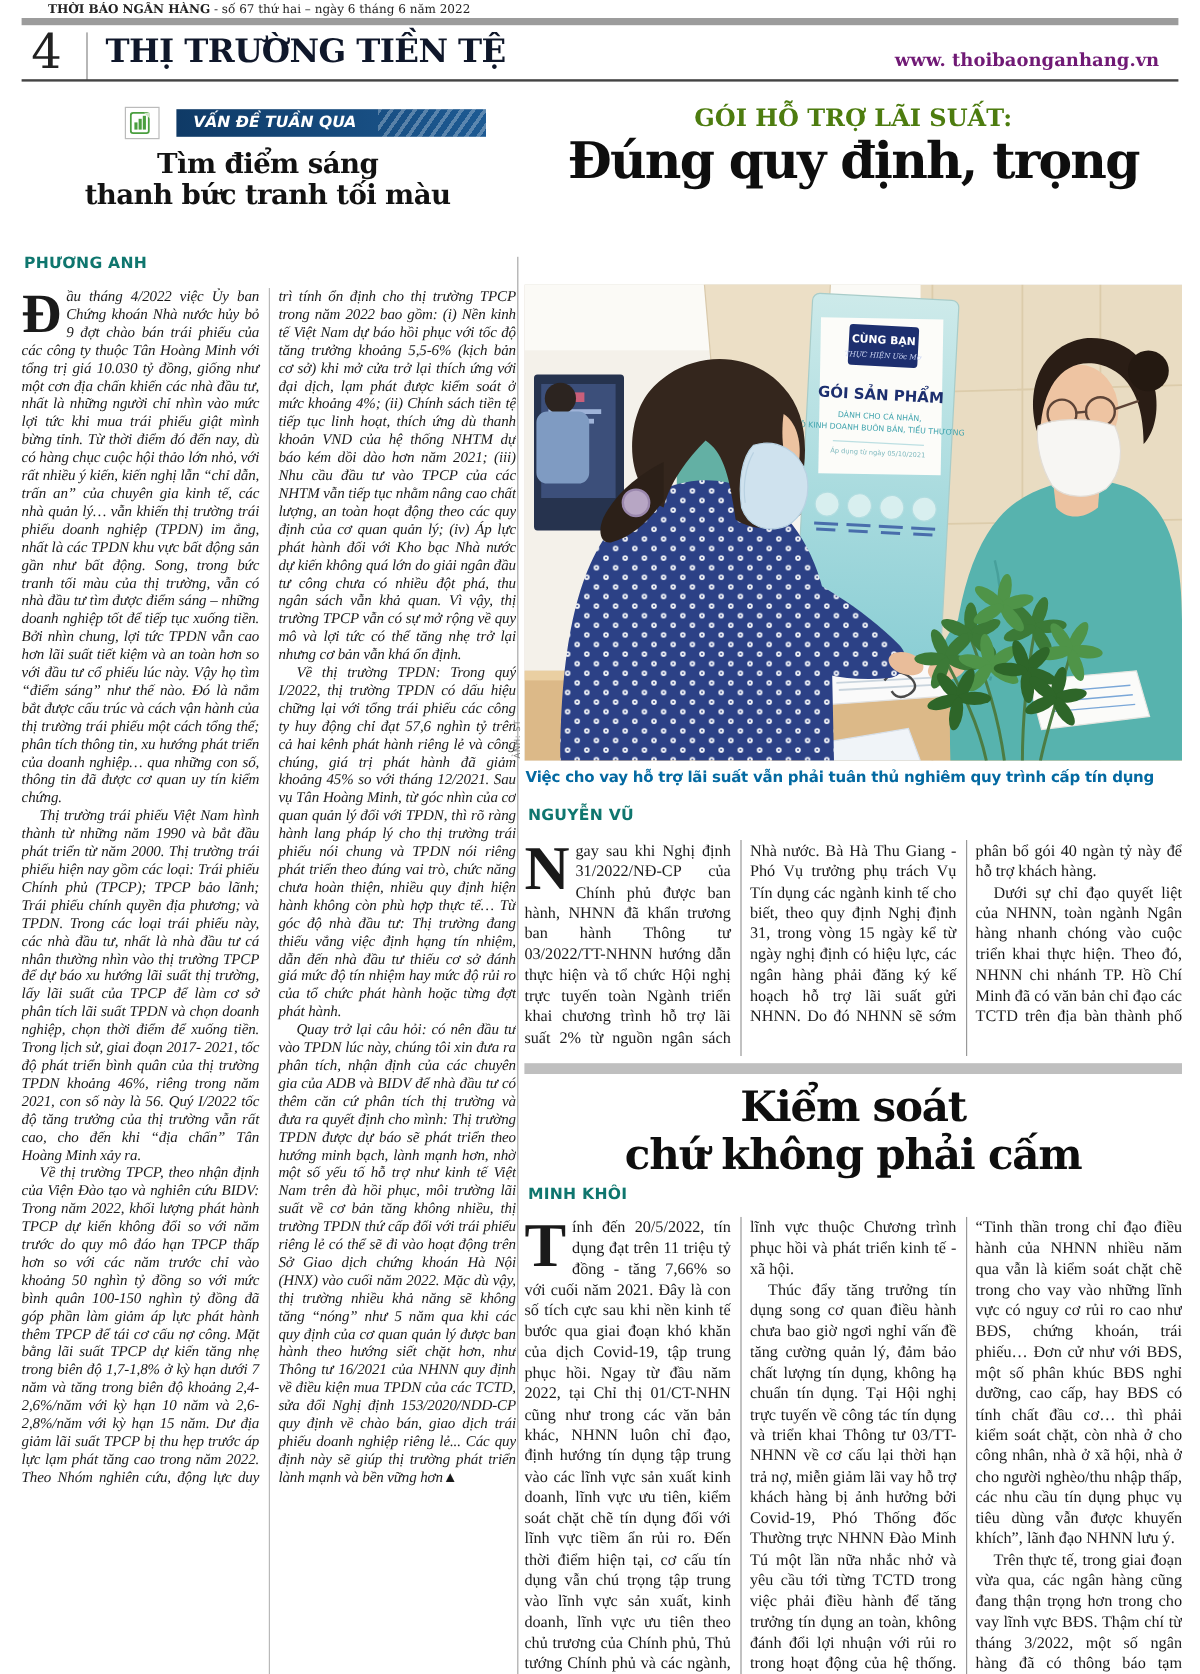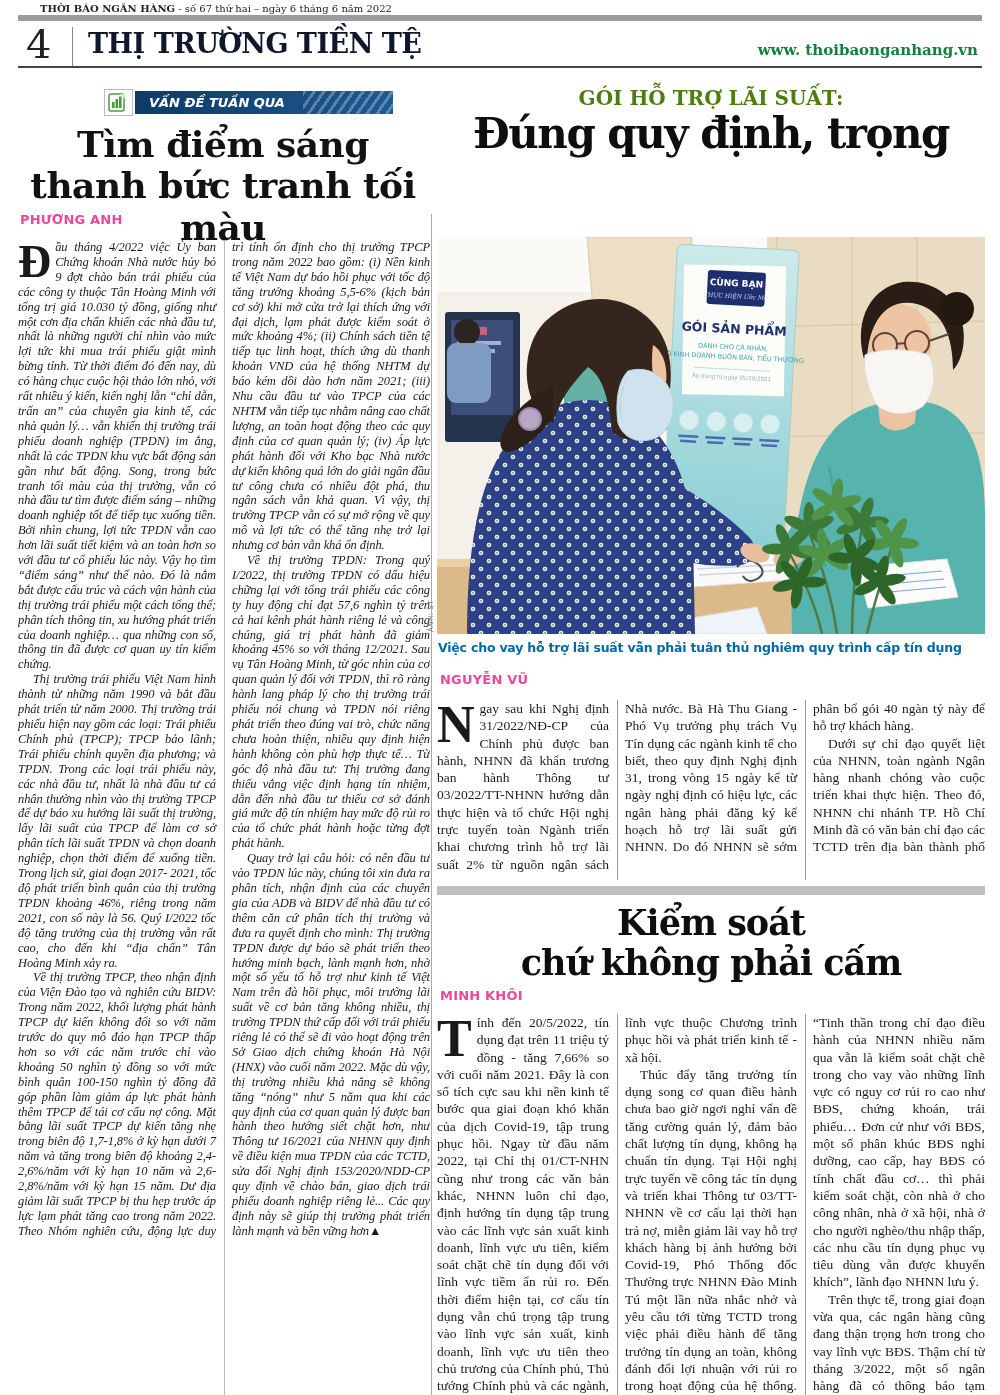"www. thoibaonganhang.vn" .website { color: #15803d -> #701a75; right: 22px -> 34px }
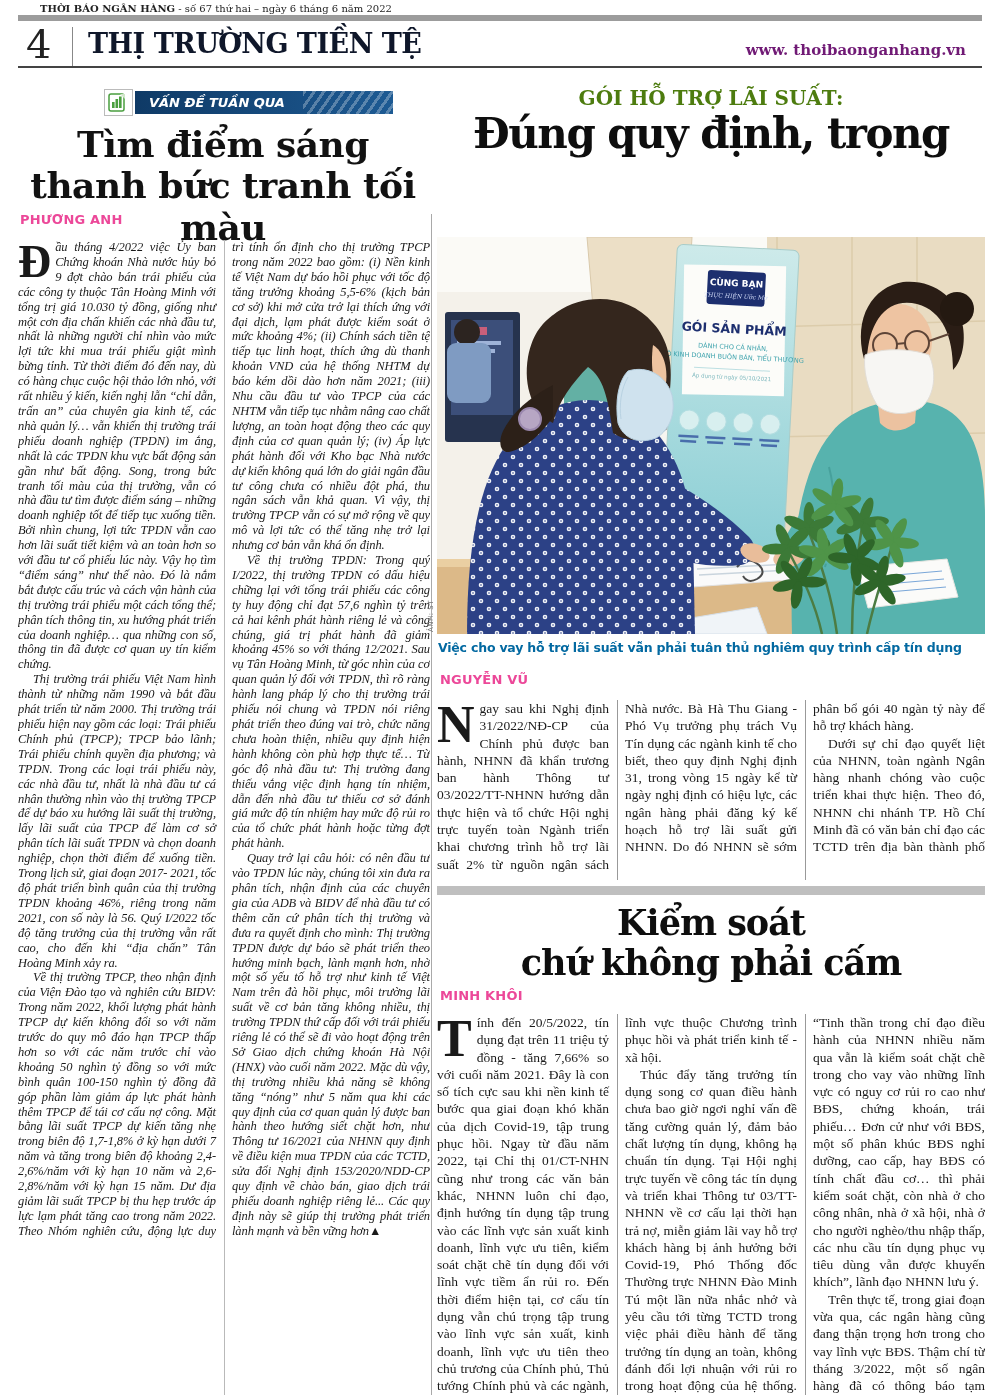"VẤN ĐỀ TUẦN QUA" .badge { gap: none -> 12px }
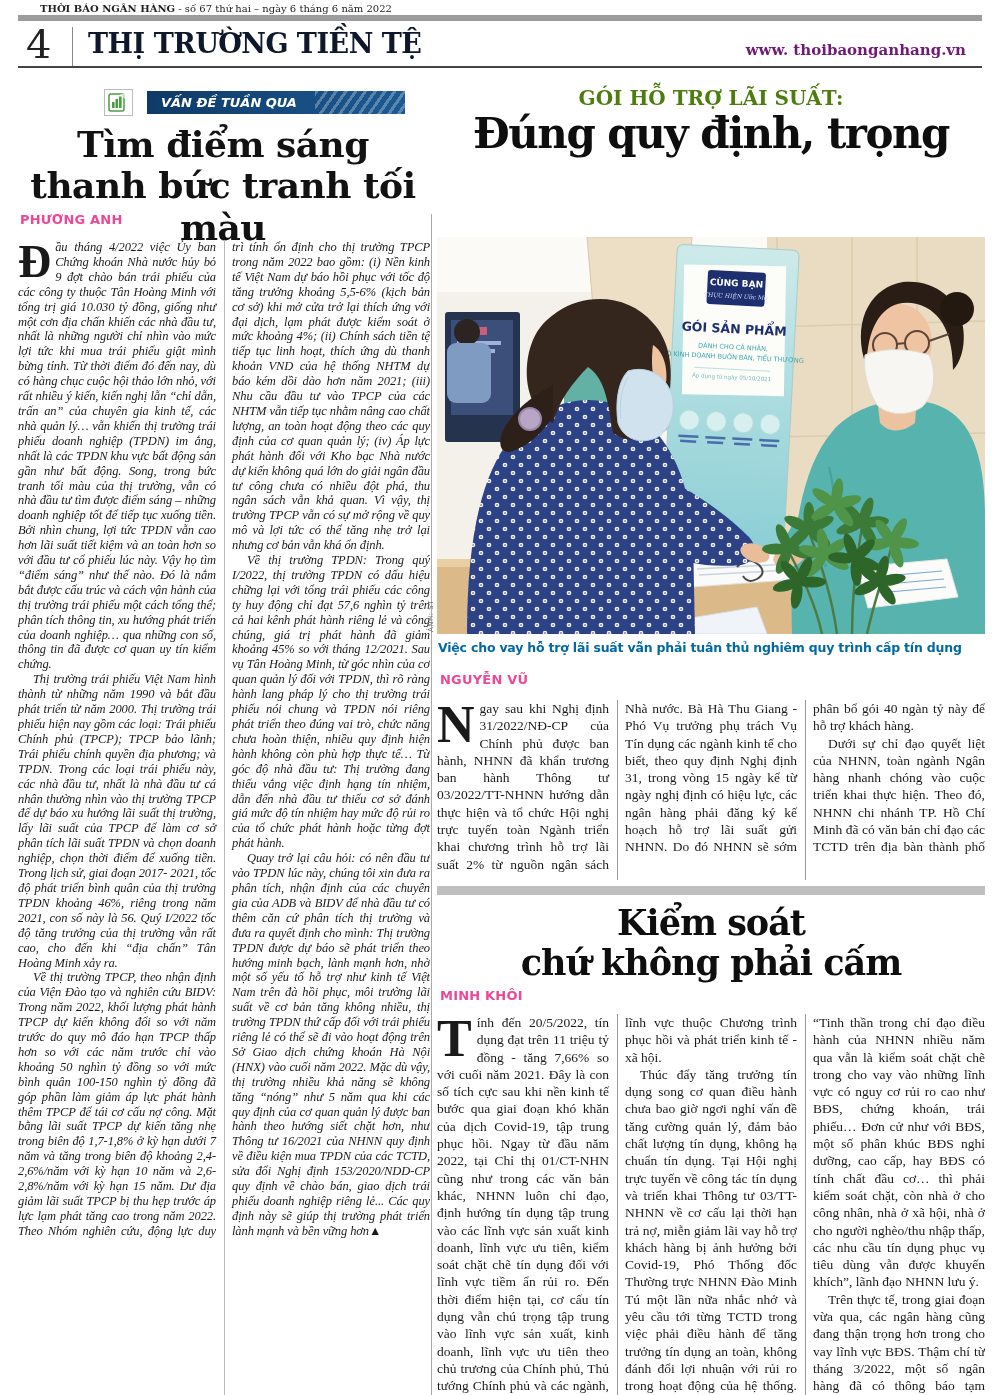"Tìm điểm sáng" .l-title { font-size: 36px -> 23px }
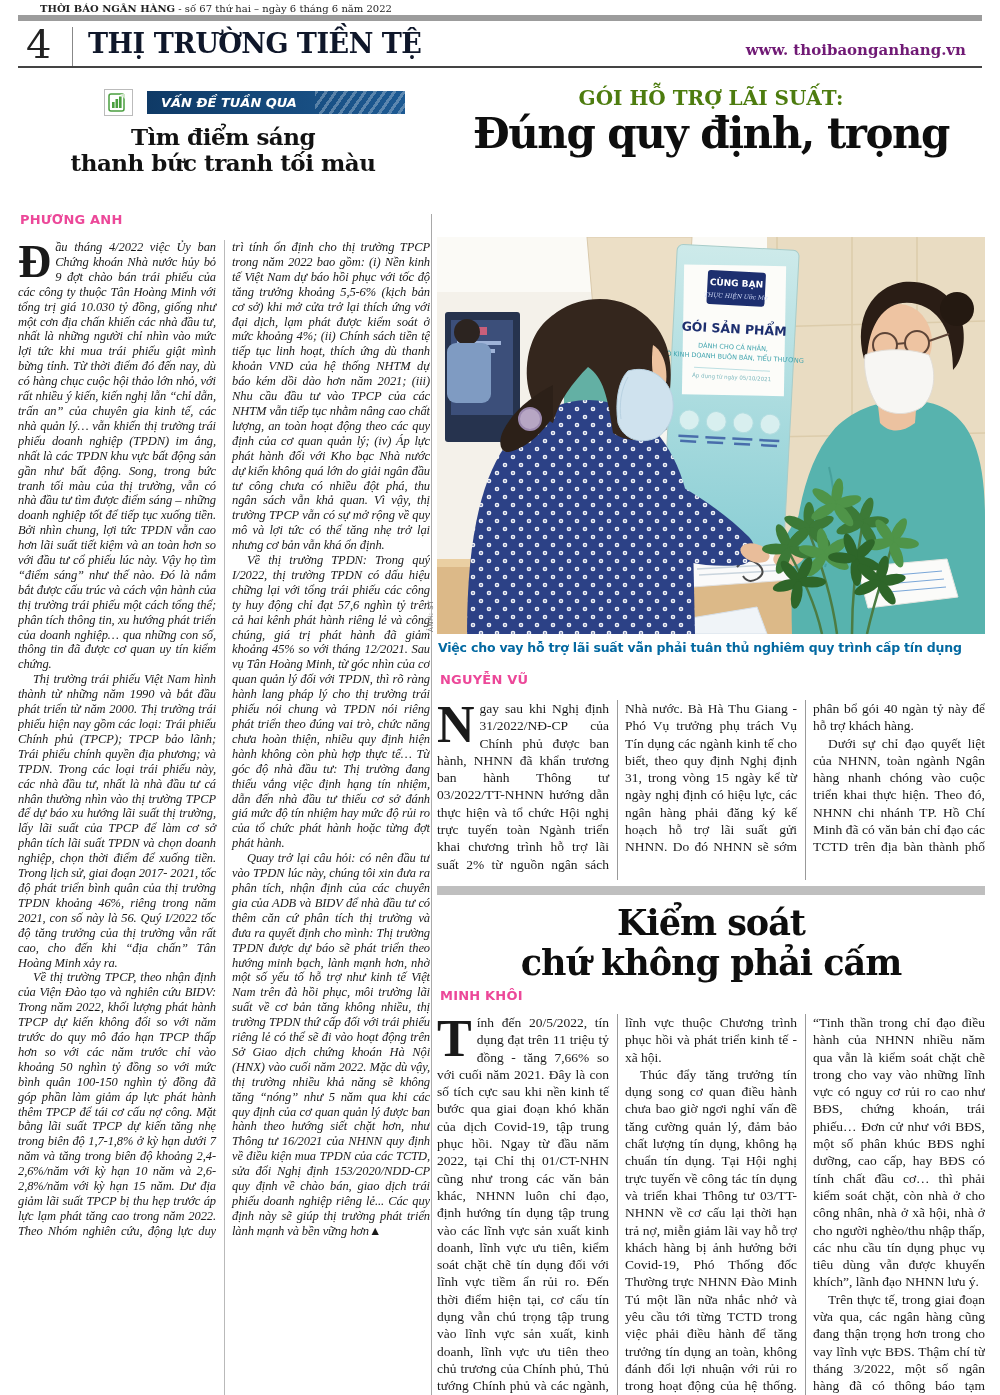"PHƯƠNG ANH" .byline { color: #ec4899 -> #0f766e }
